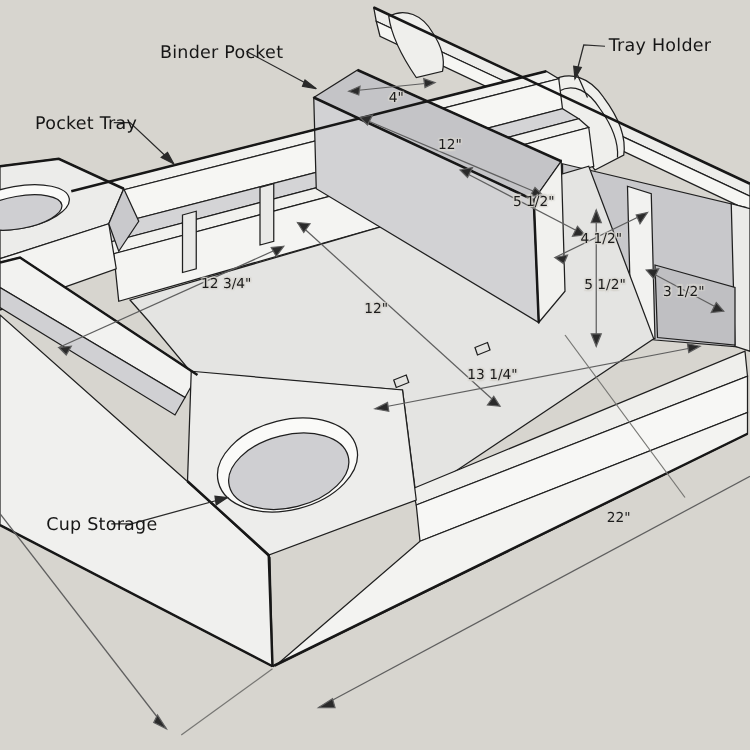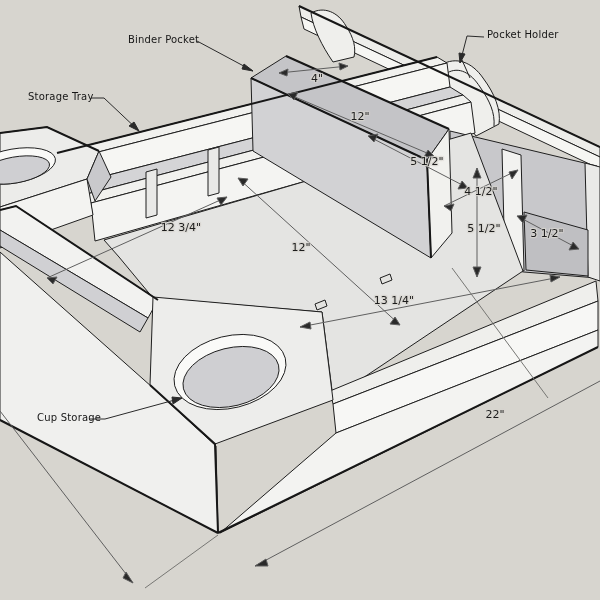"Binder Pocket" .plabel { font-size: 10px -> 14px }
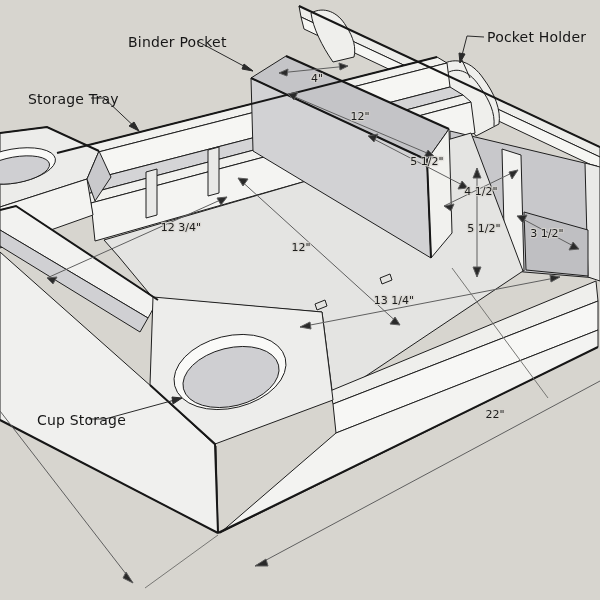"Pocket Holder" div.plabel { text: Pocket -> Tray }
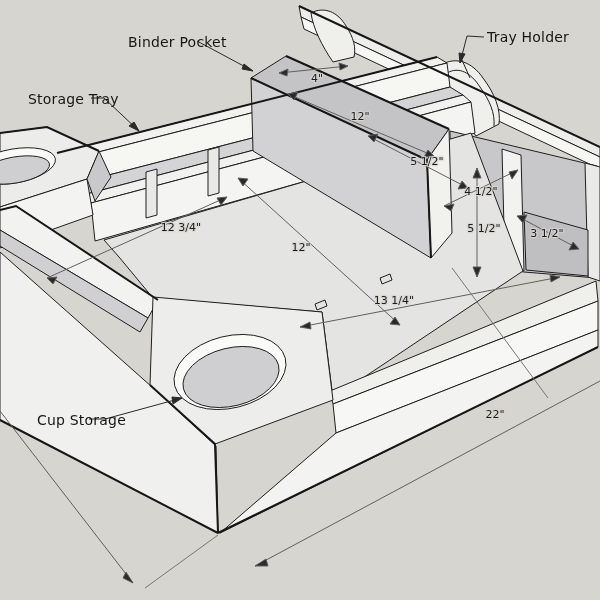"Storage Tray" div.plabel { text: Storage -> Pocket }
